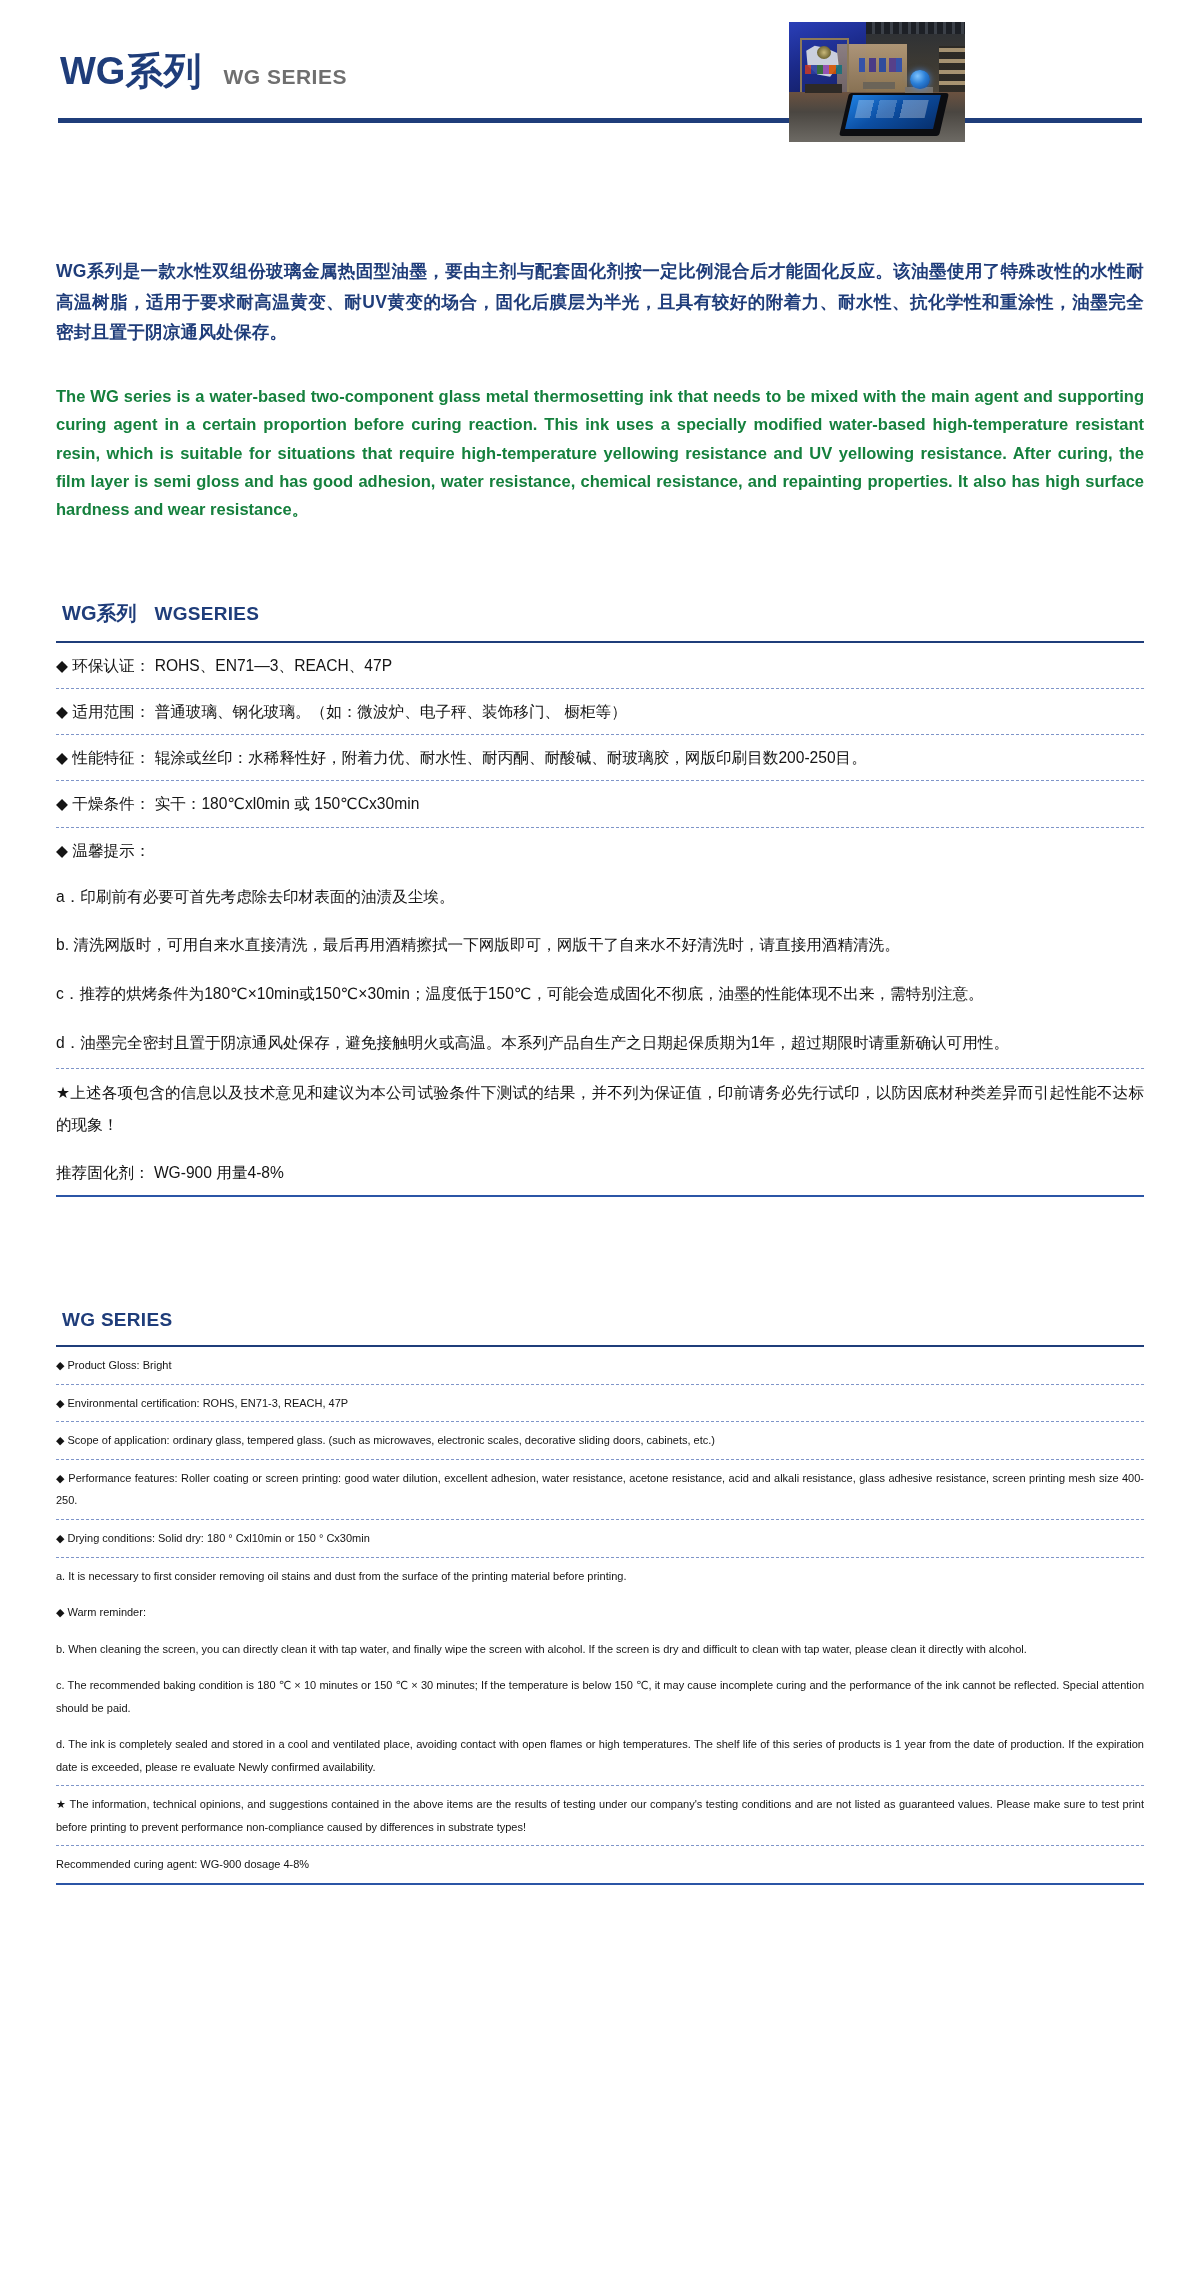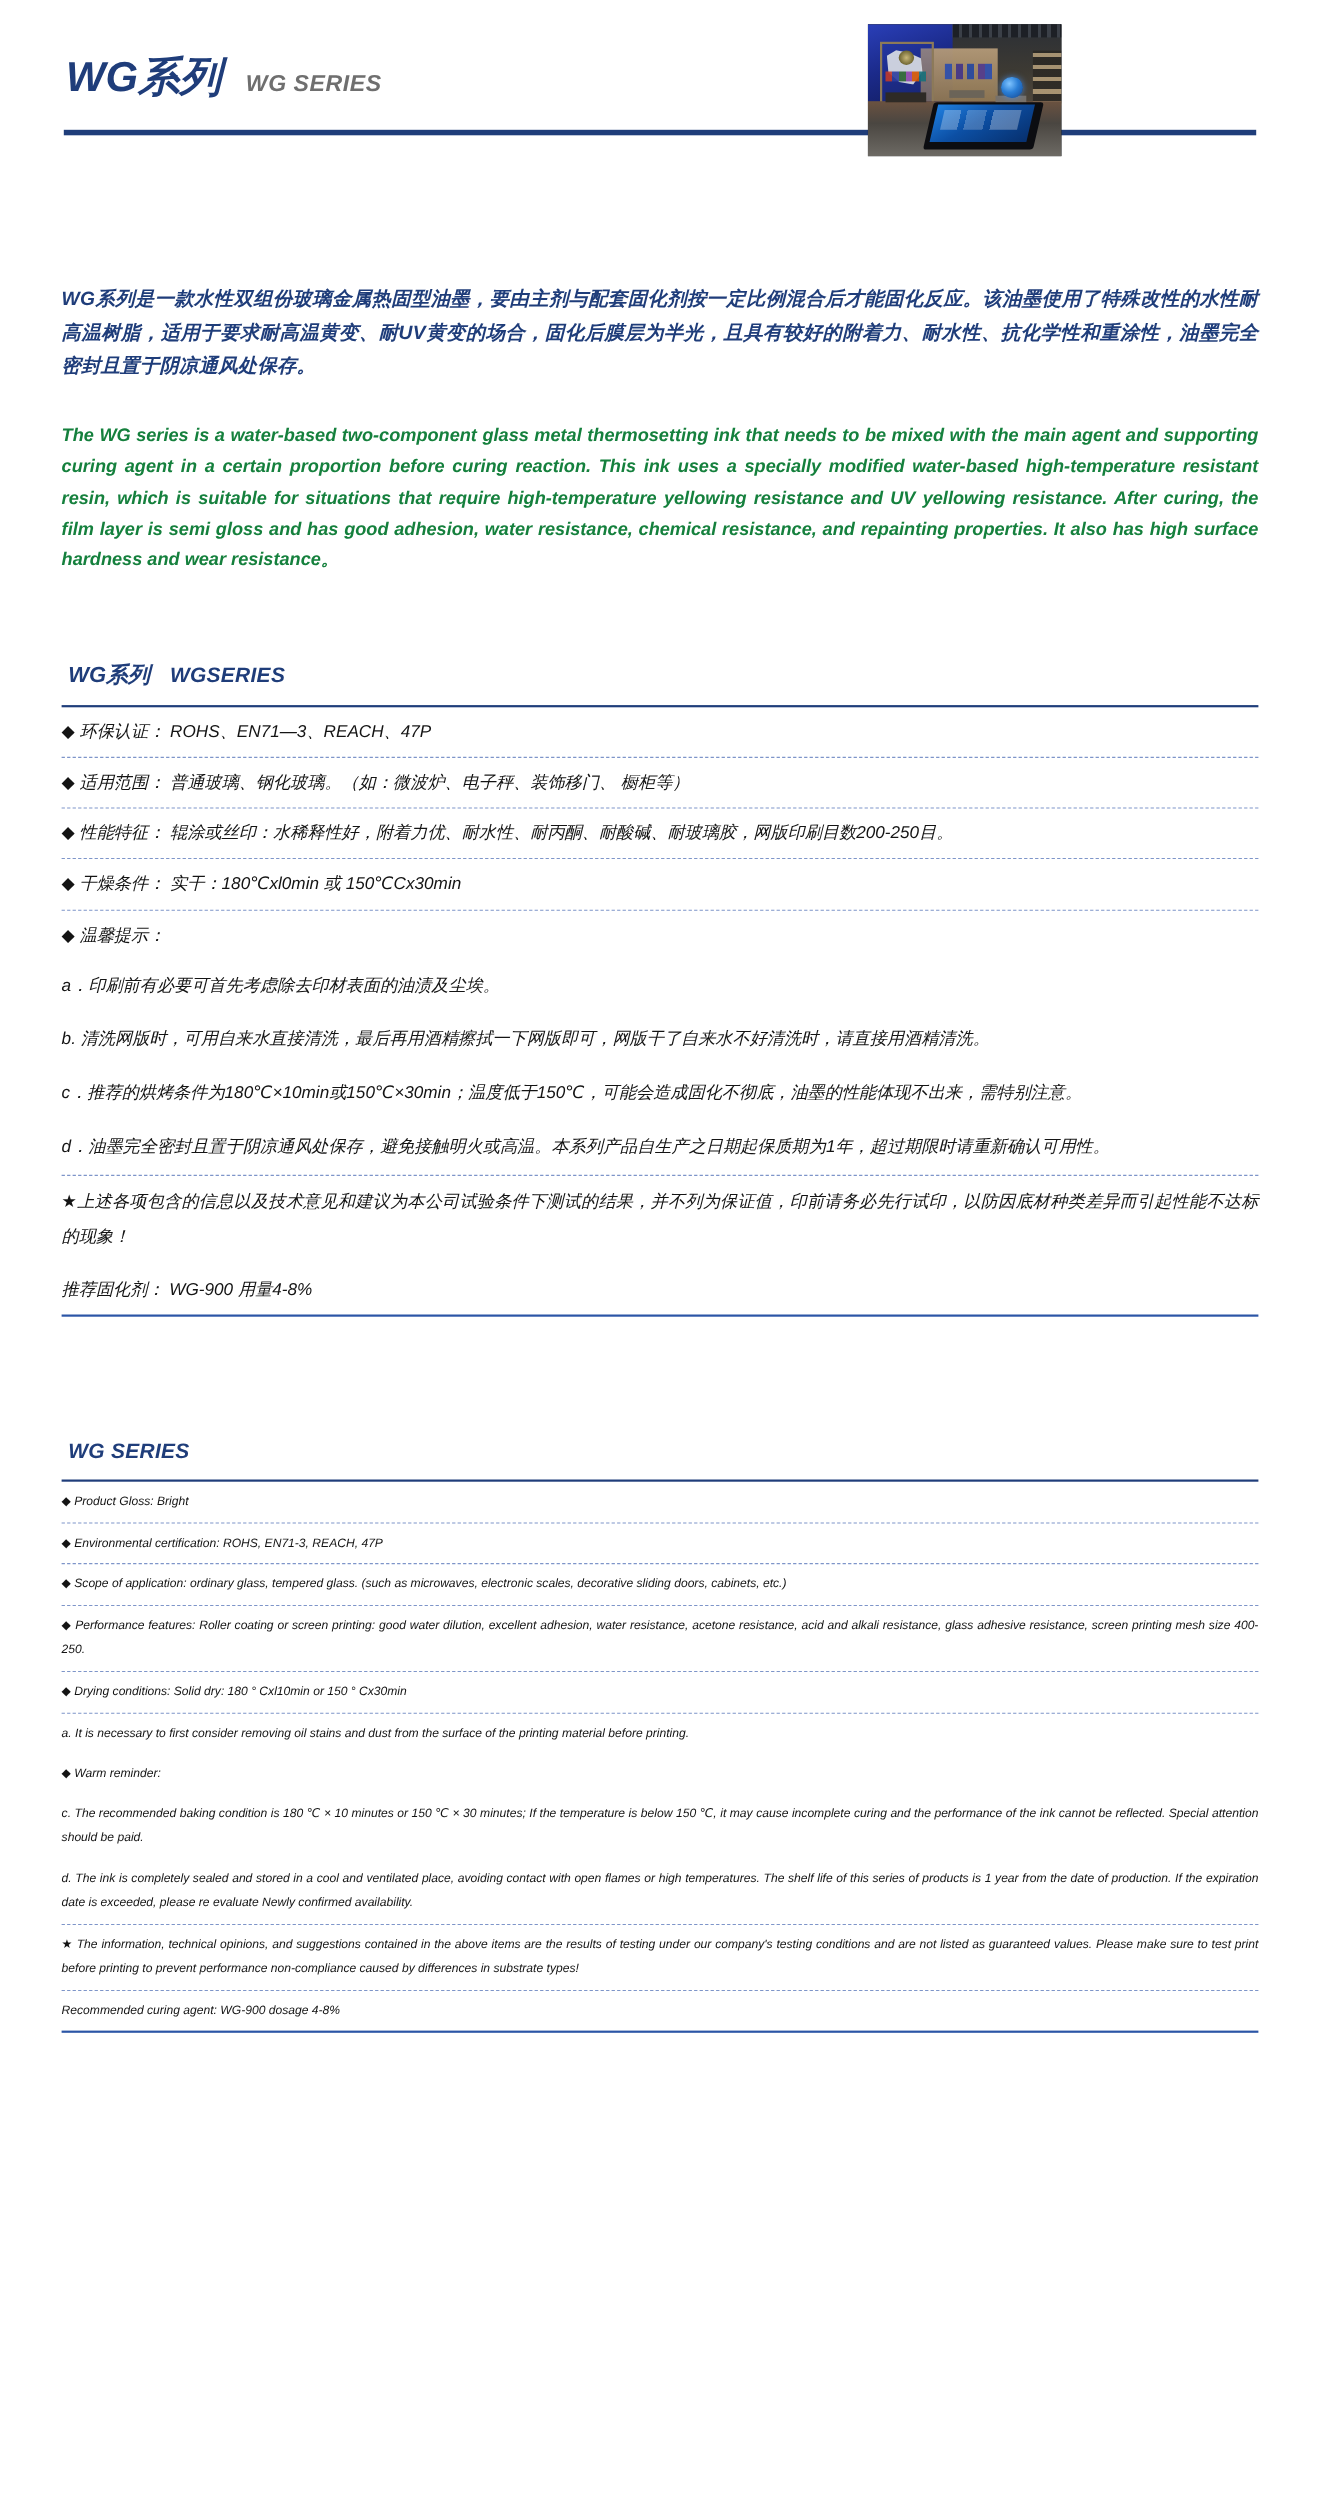"WG系列" .page { font-style: italic -> none }
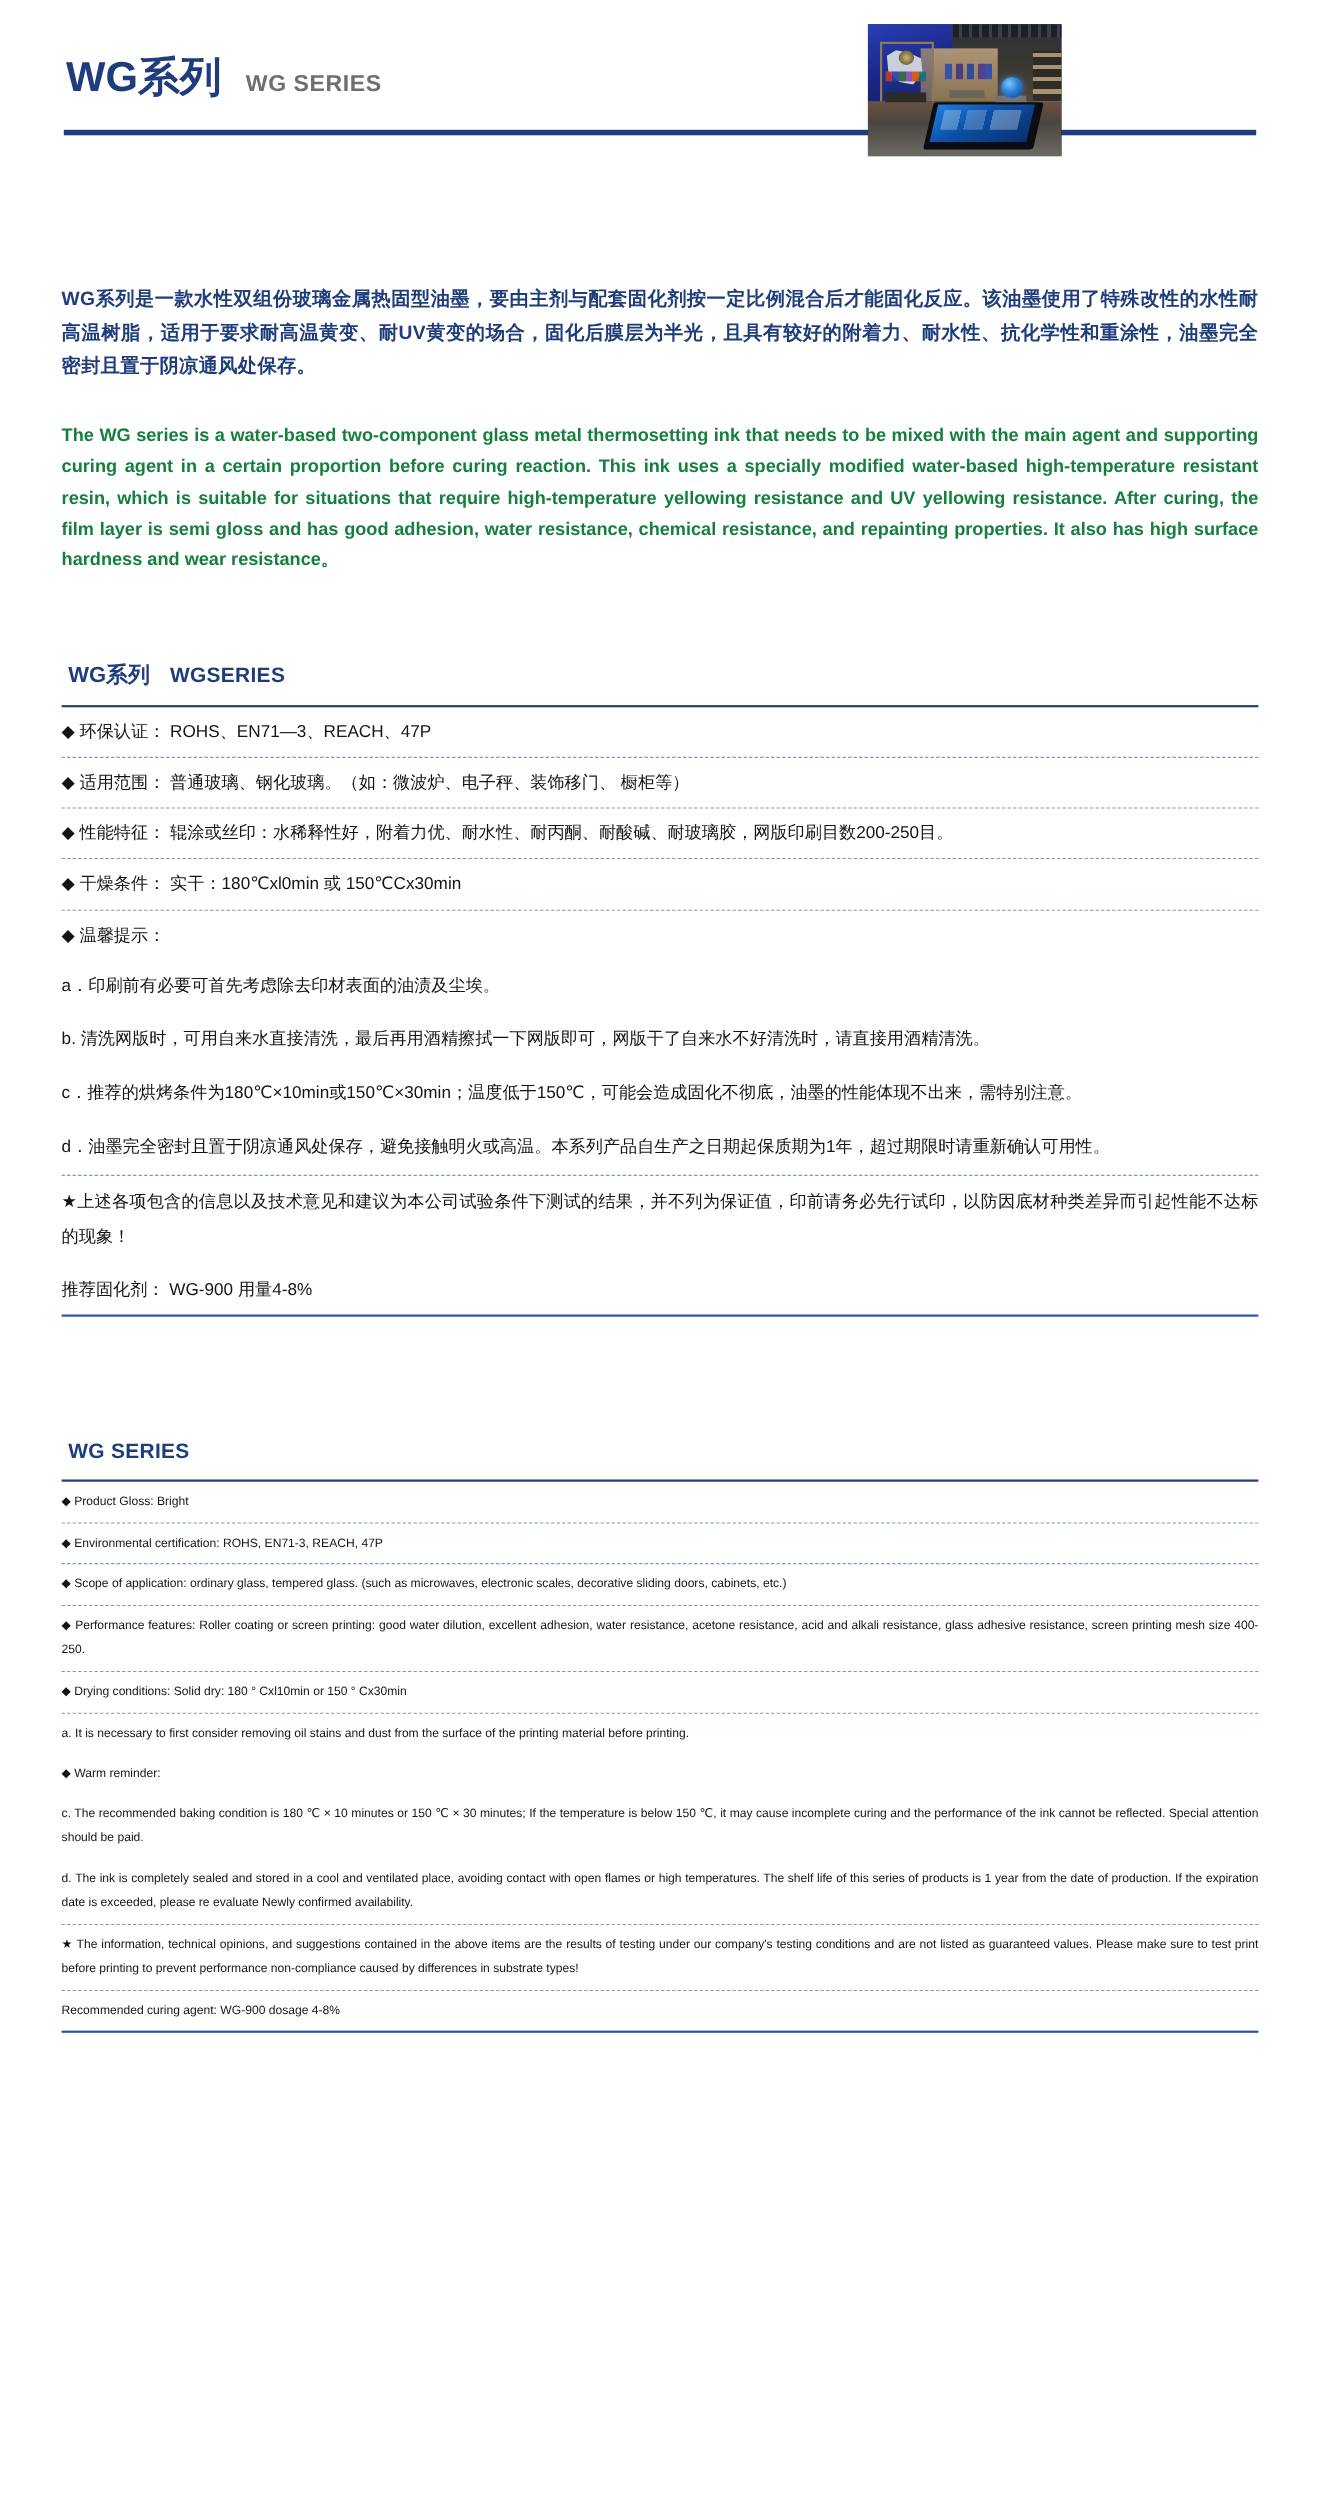"b. When cleaning the screen," li.spec-row { html: none -> <li>b. When cleaning the screen, you can directly clean it with tap water, and finally wipe the screen with alcohol. If the screen is dry and difficult to clean with tap water, please clean it directly with alcohol.</li> }
